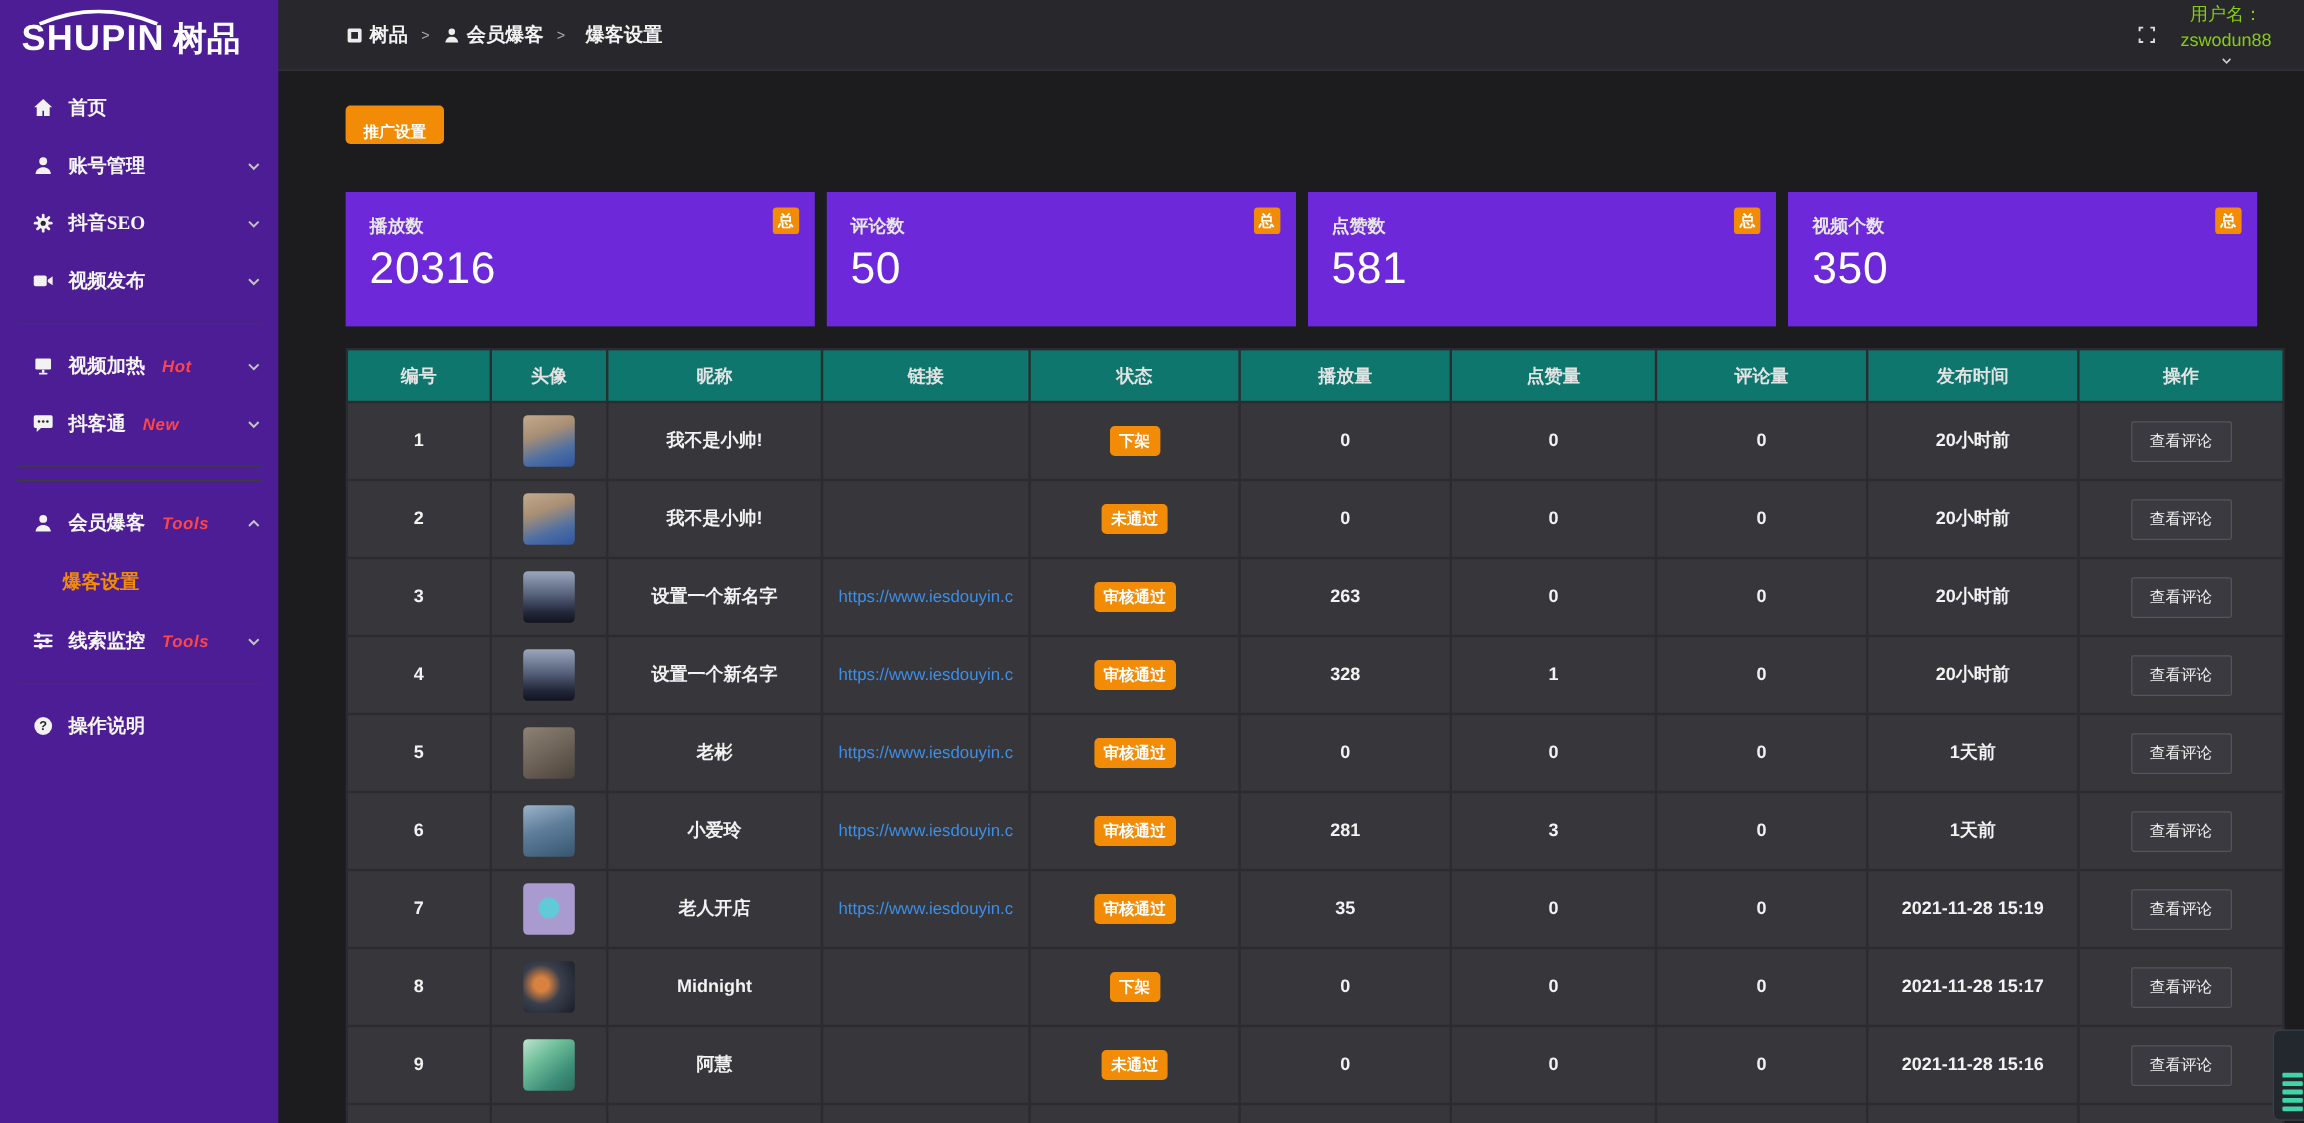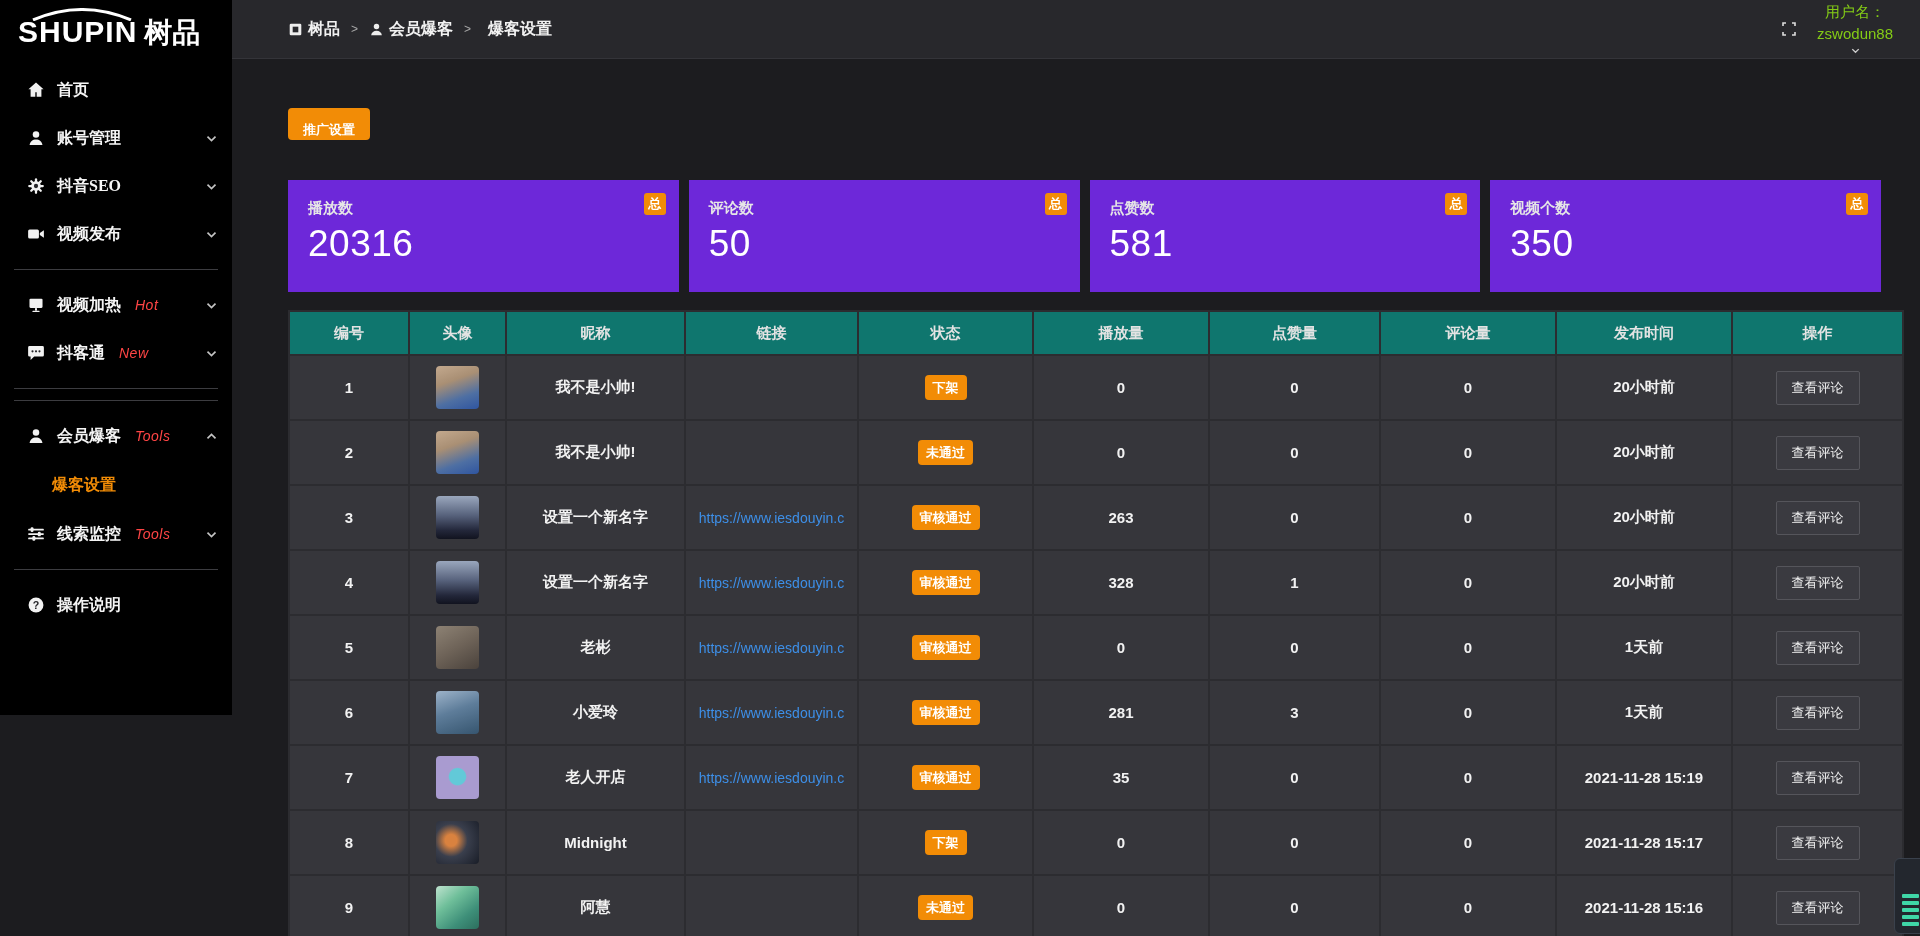"SHUPIN" .sidebar { background: #000000 -> #4c1d95; height: 715px -> 936px }
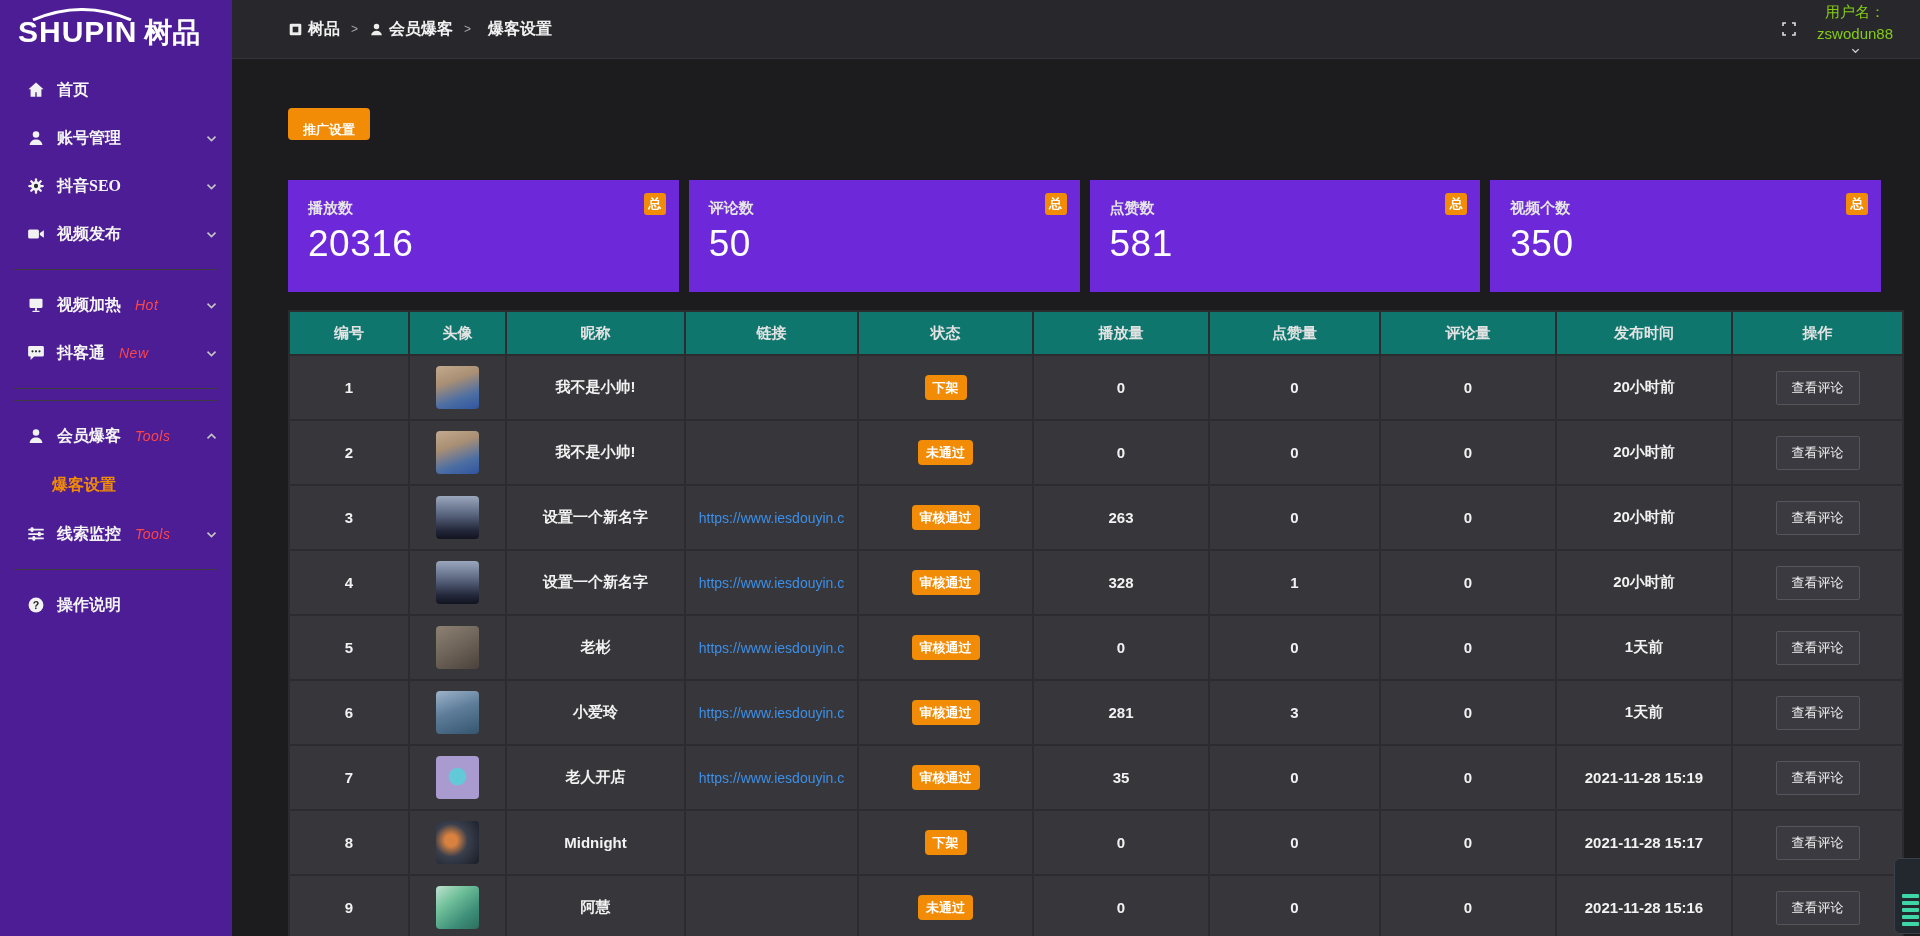"推广设置" .promo-btn { margin-top: 48px -> 28px }
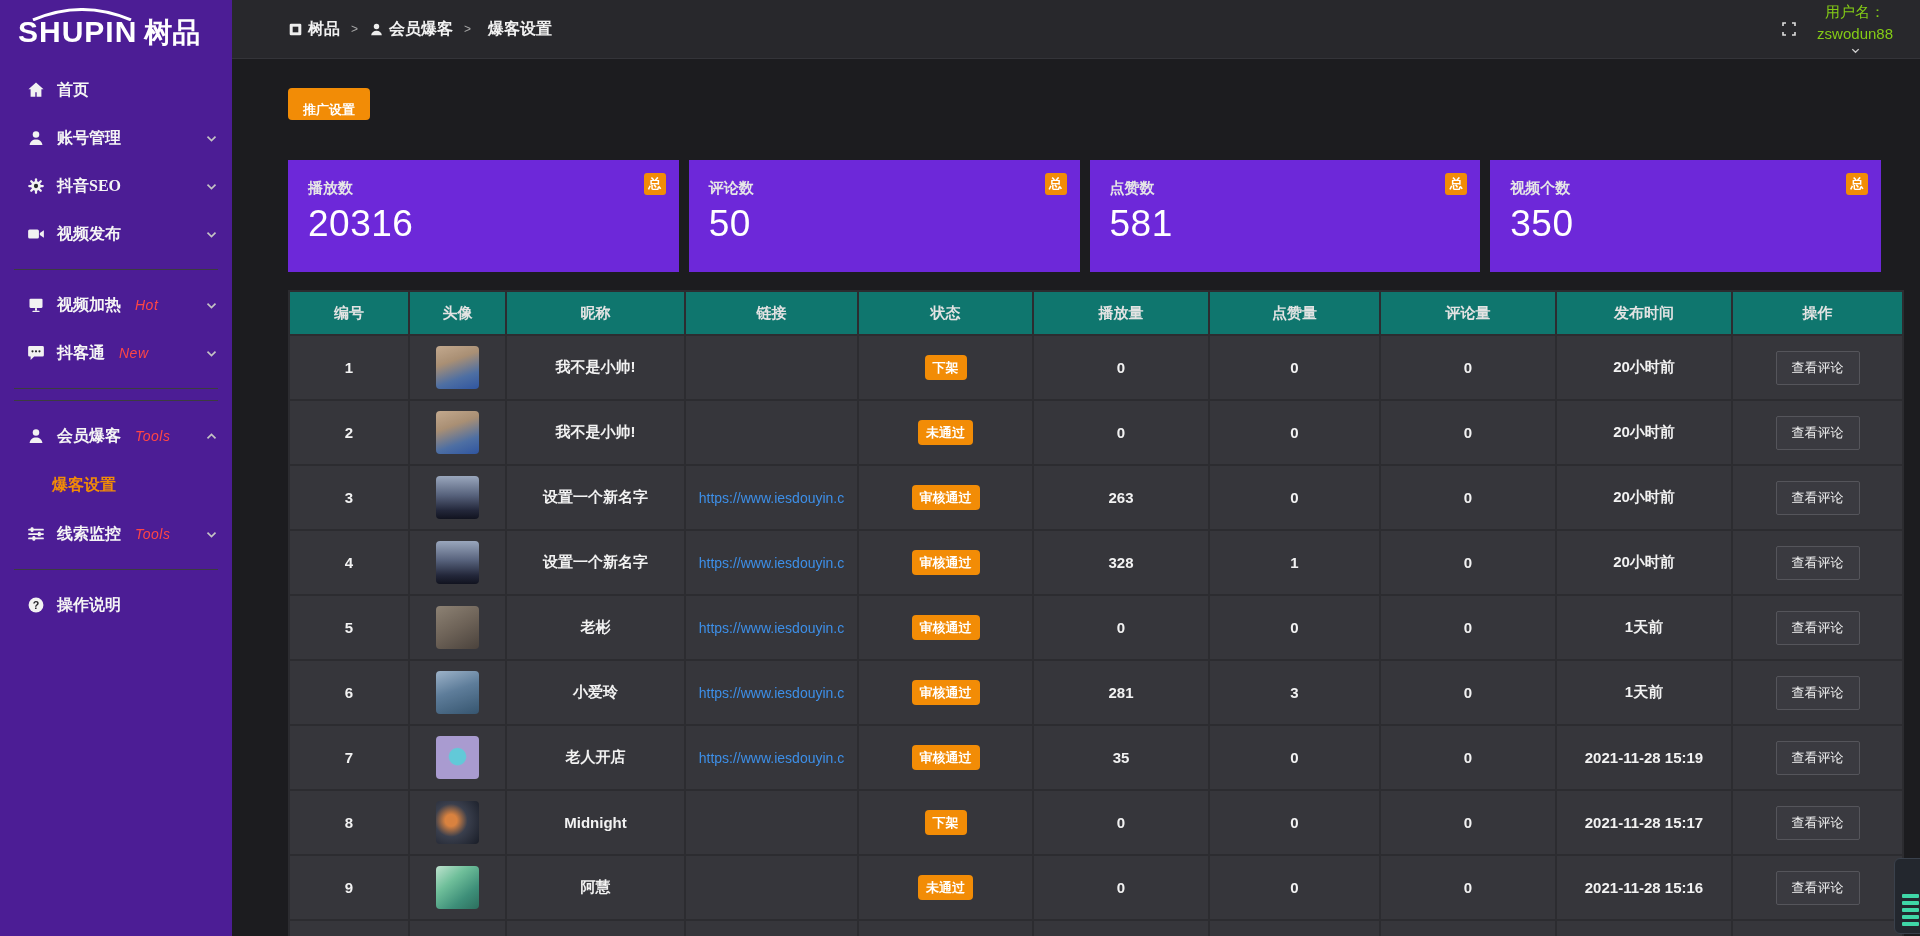"Hot" .nav-badge { font-weight: 400 -> 700 }
